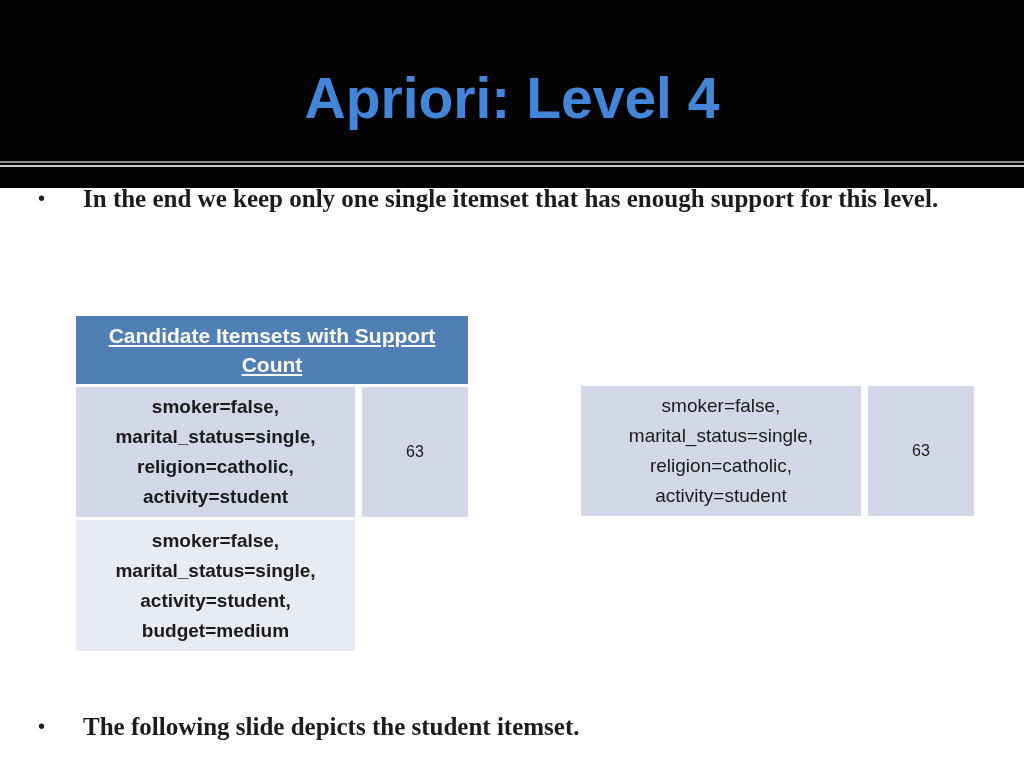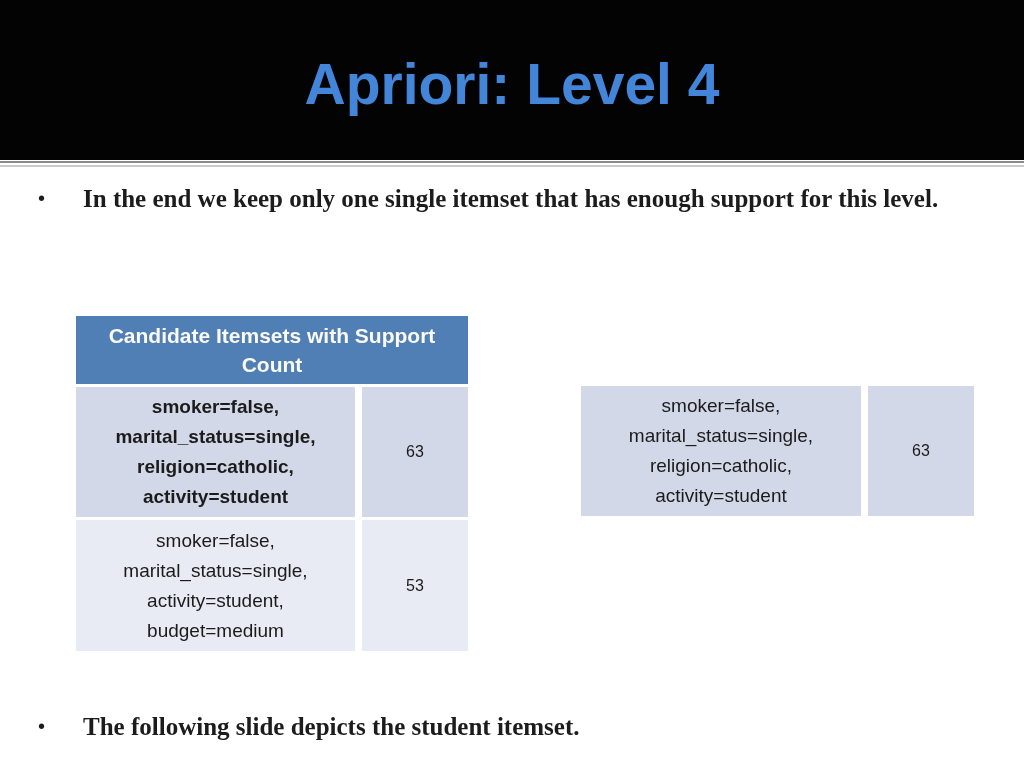"Apriori: Level 4" .title-band { height: 160px -> 188px }
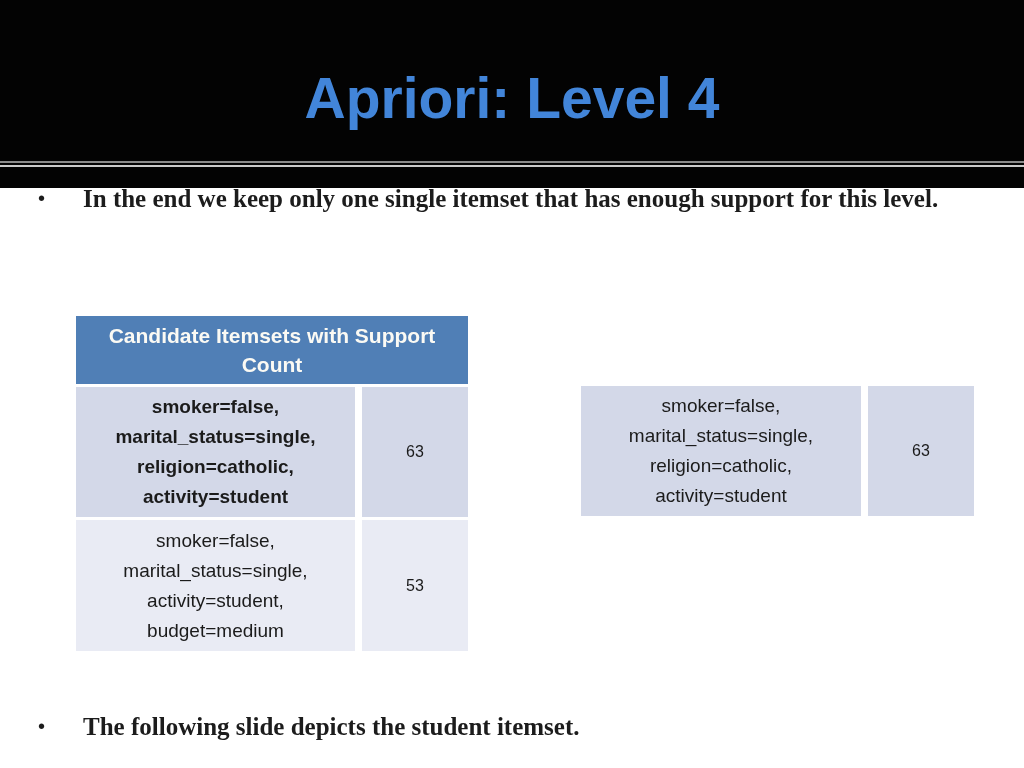"Candidate Itemsets with Support Count" .pp-table .t-header { text-decoration: none -> underline }
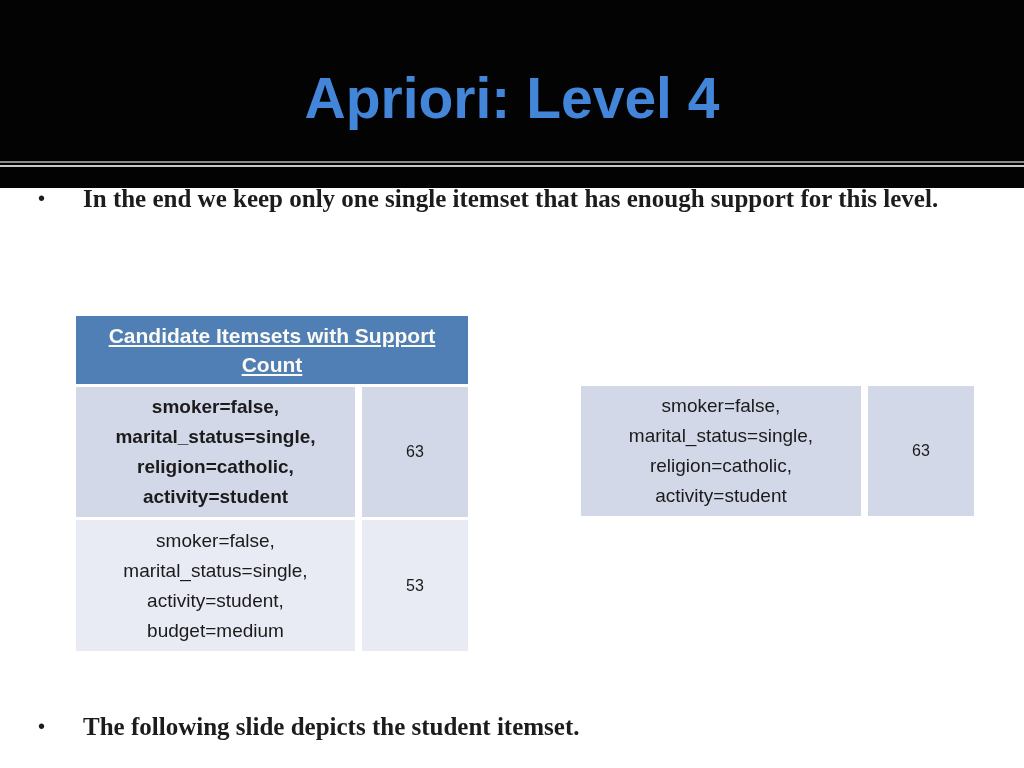"smoker=false, marital_status=single, activity=student," #candidate-table .row2 { font-weight: none -> bold }
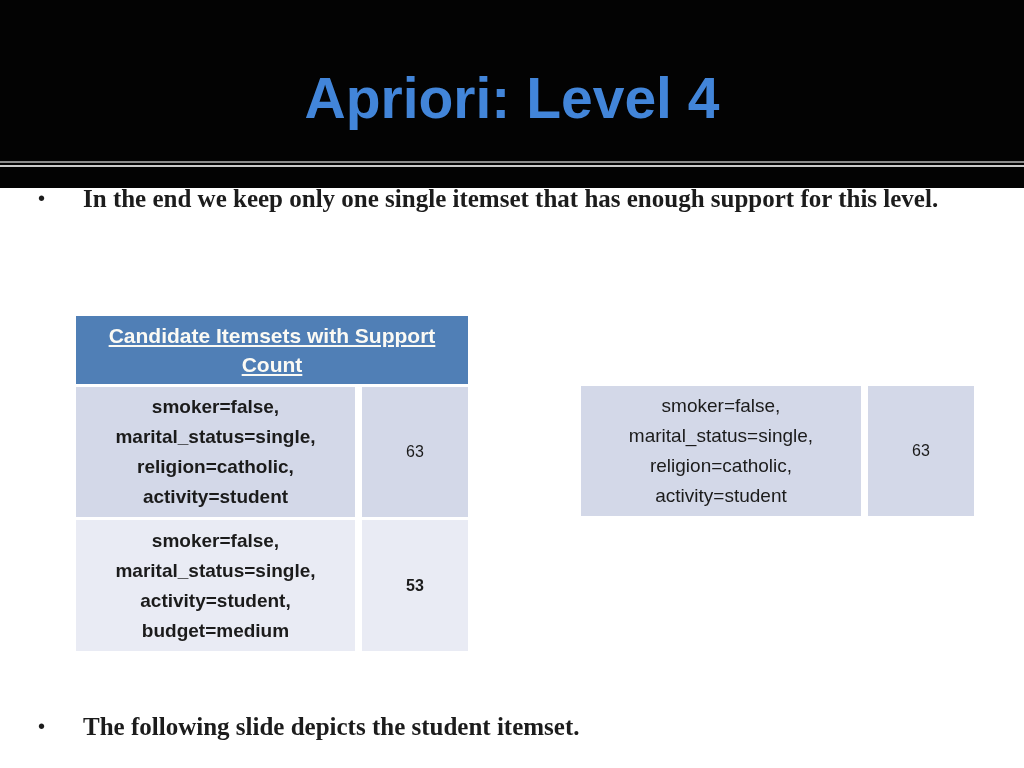"53" div.cell { html: <div>53</div> -> none }
